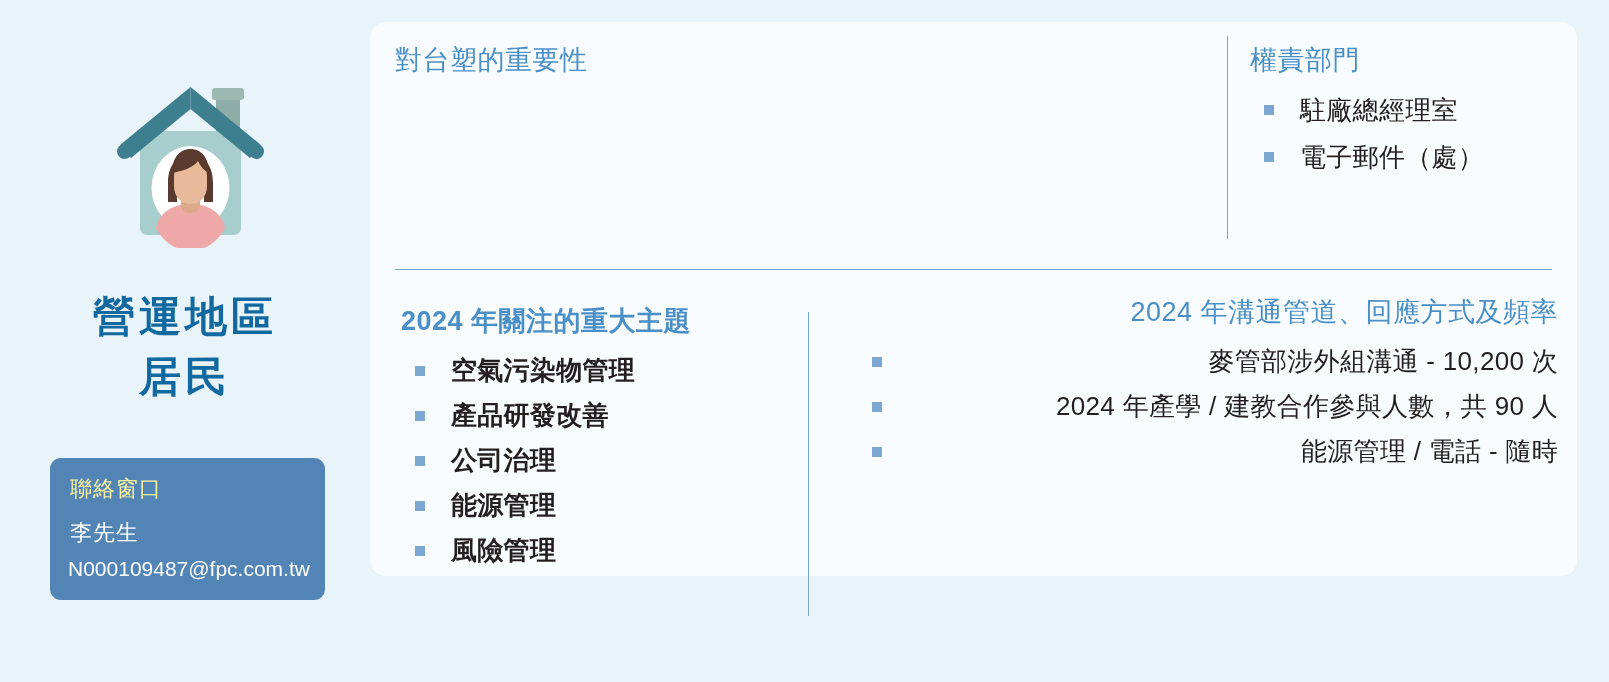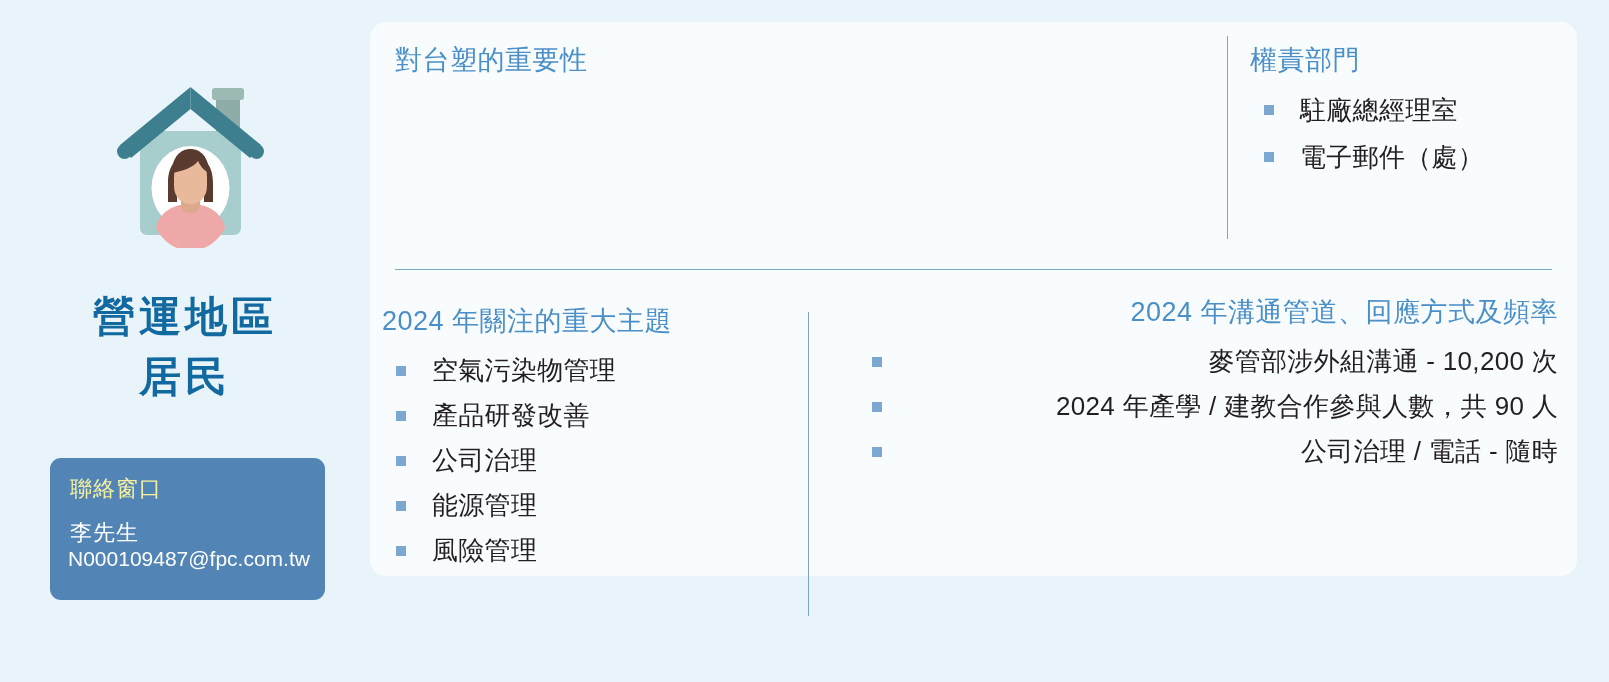"2024 年關注的重大主題" #topics-block { font-weight: none -> bold; left: 12px -> 31px }
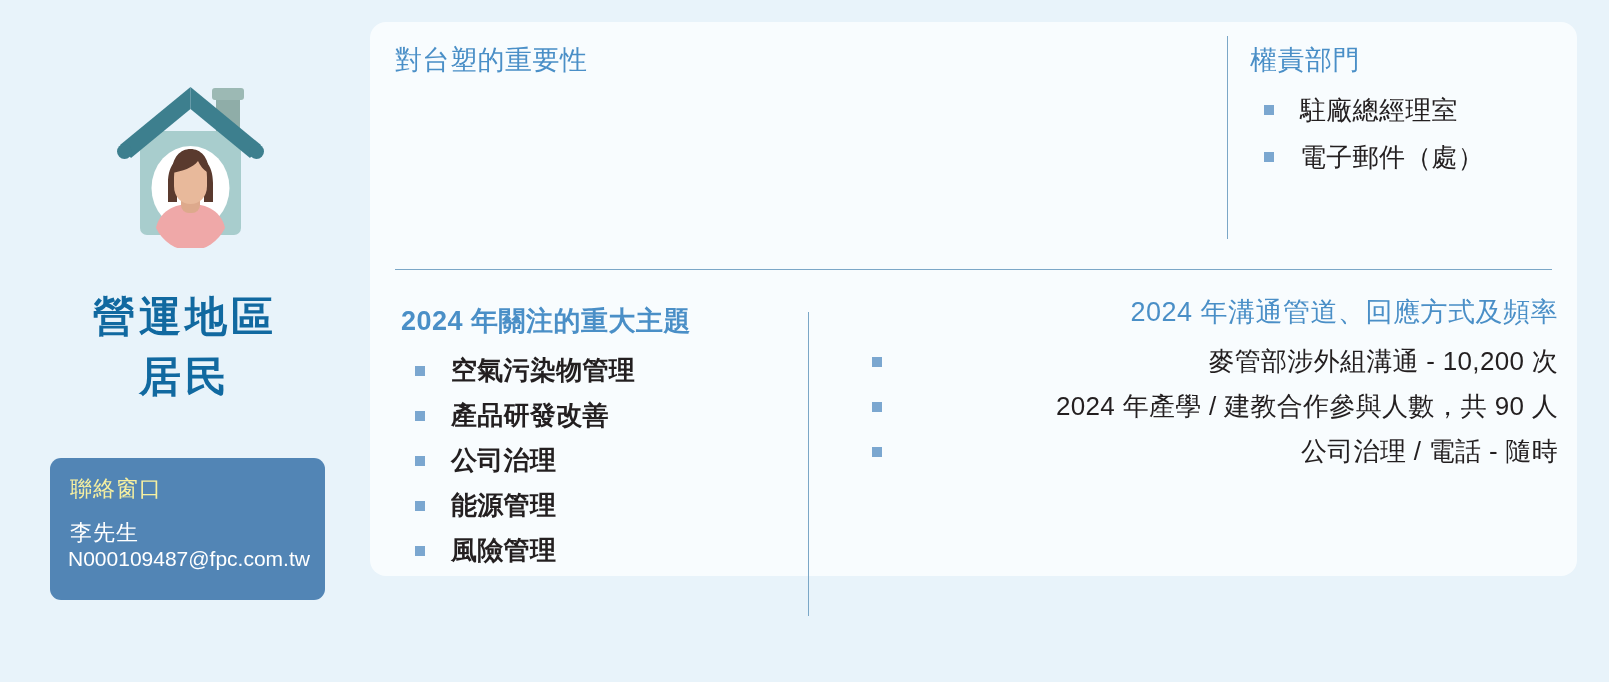"公司治理 / 電話 - 隨時" span { text: 公司治 -> 能源管 }
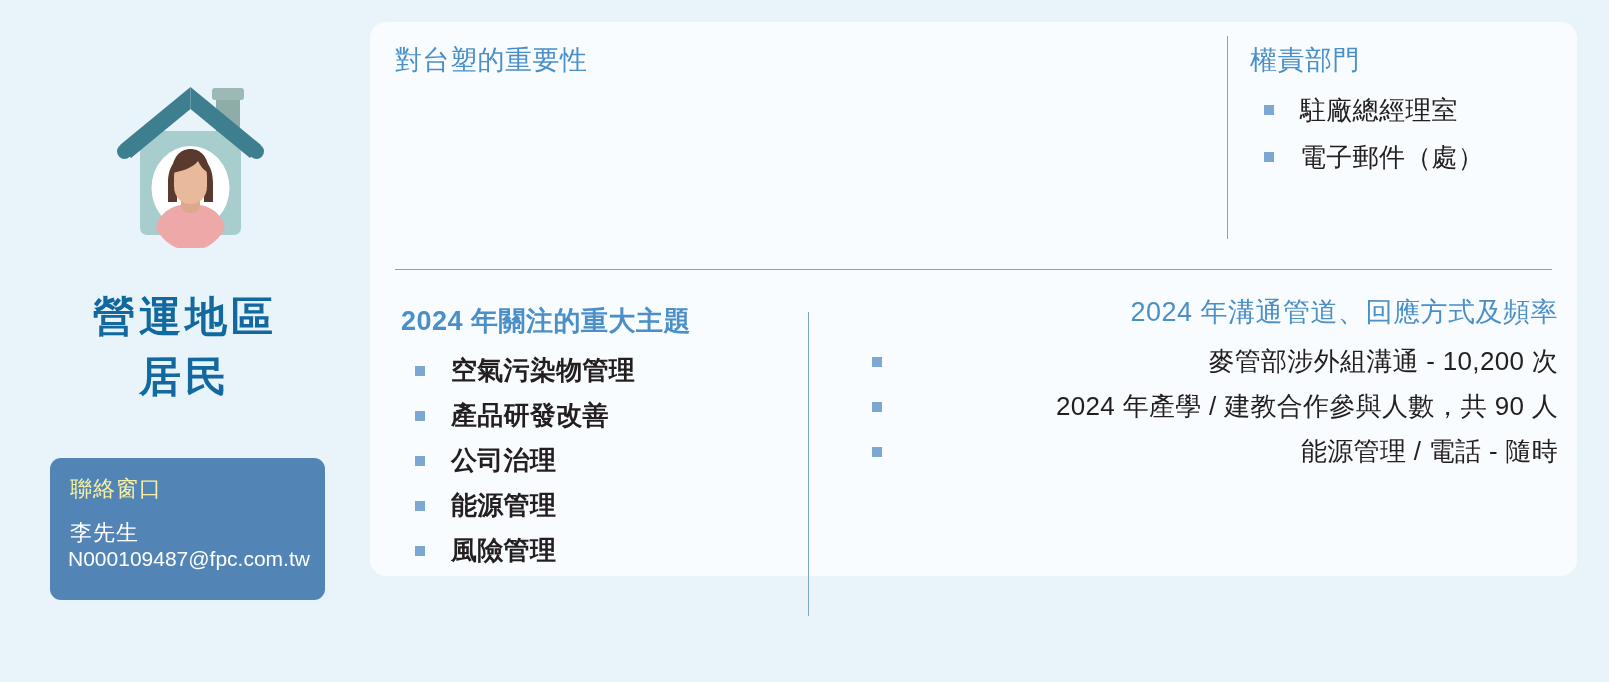"N000109487@fpc.com.tw" #contact-card .c-email { top: 89px -> 99px }
